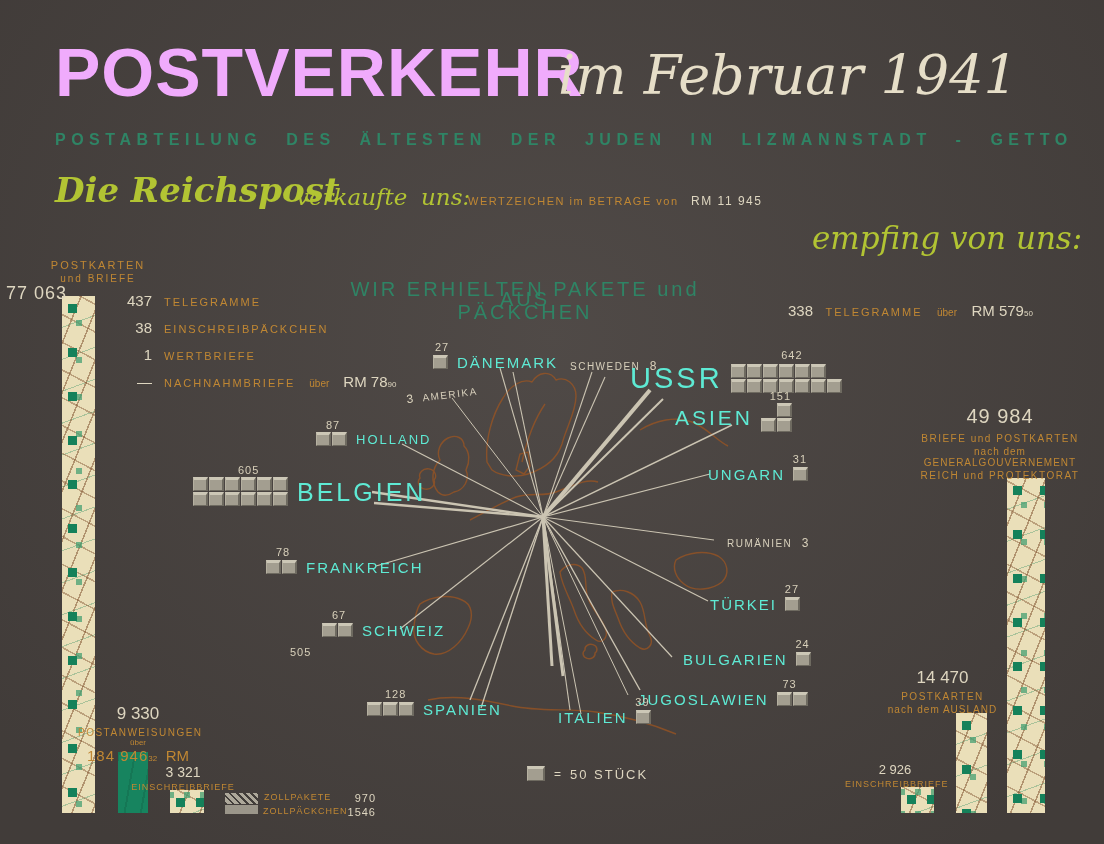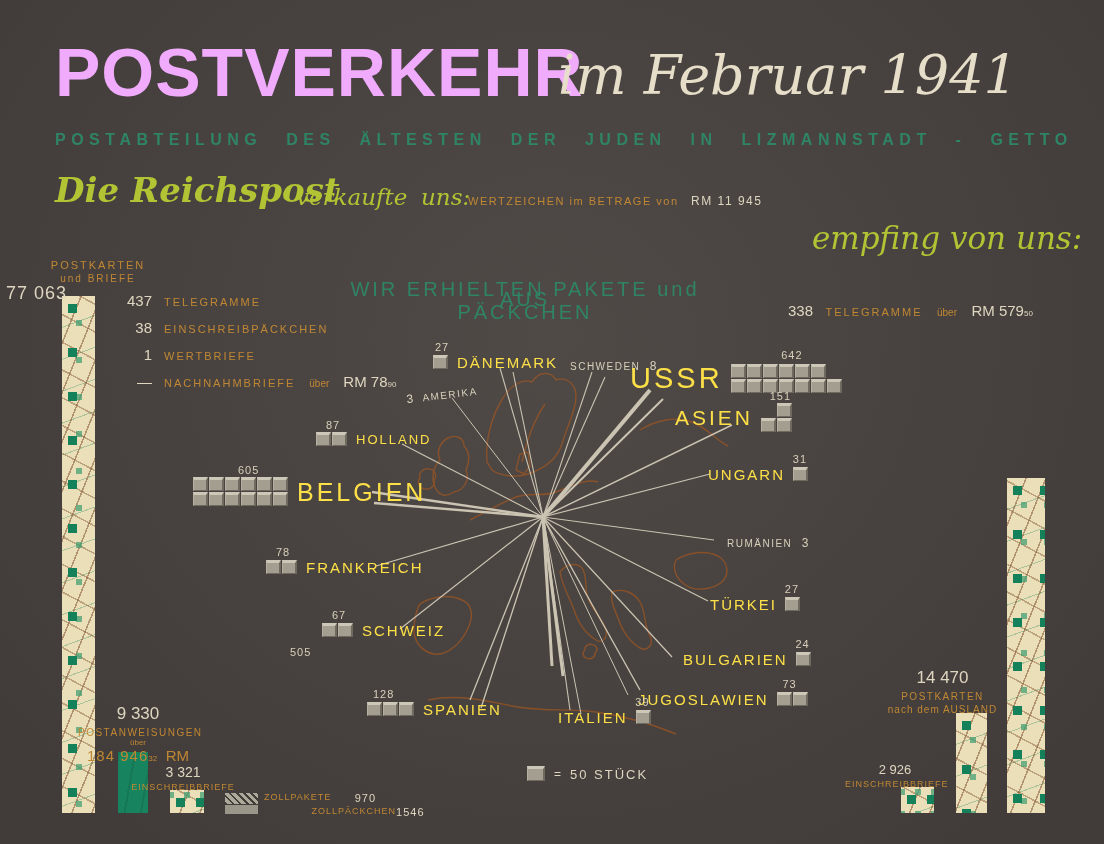"DÄNEMARK" .clabel { color: #fde047 -> #5eead4 }
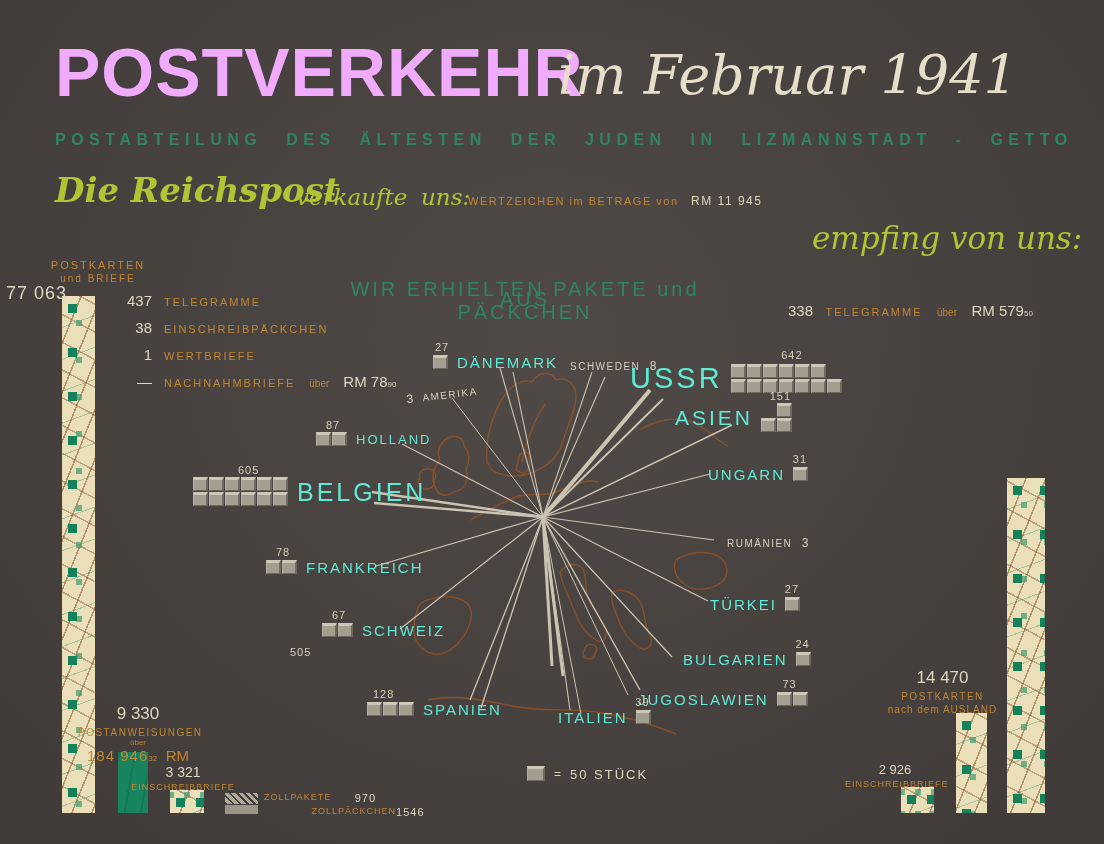"49 984" div.abs { html: none -> <div> <div>49 984</div> <div>BRIEFE und POSTKARTEN</div> <div>nach dem GENERALGOUVERNEMENT</div> <div>REICH und PROTEKTORAT</div> </div> }
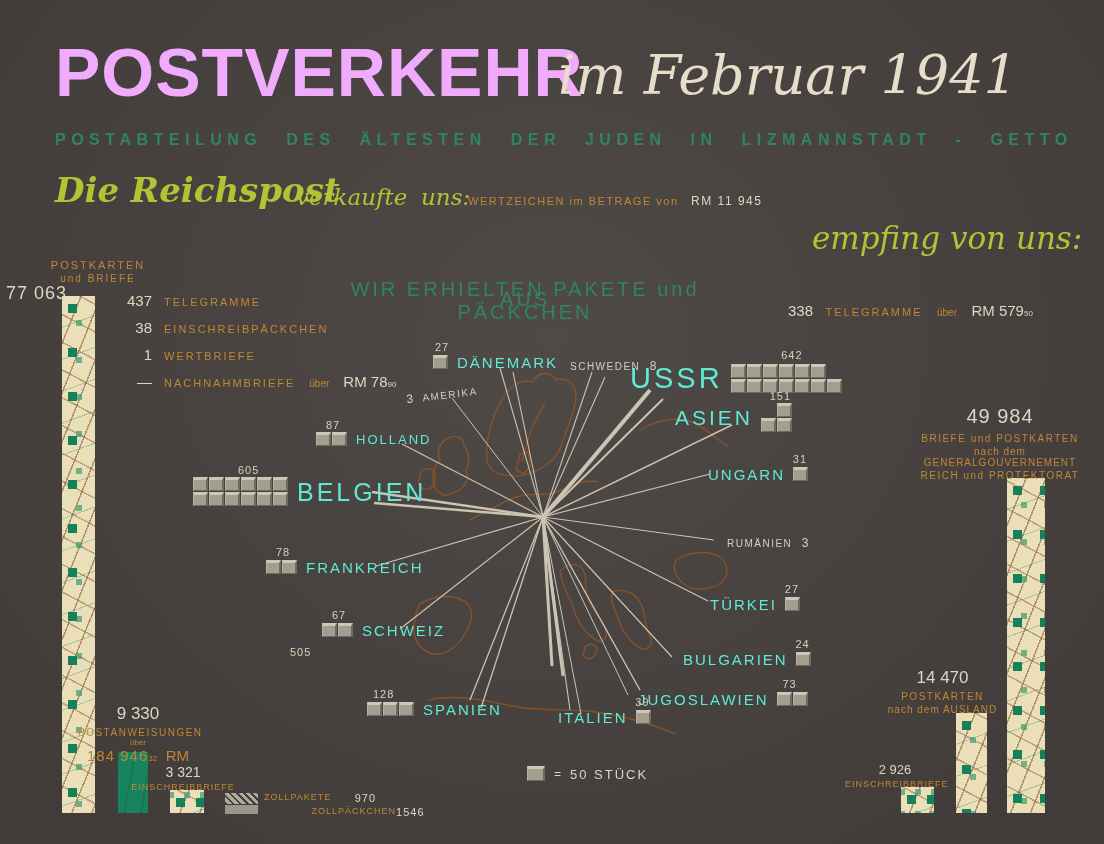"128" div.cval { margin-left: 6px -> 18px }
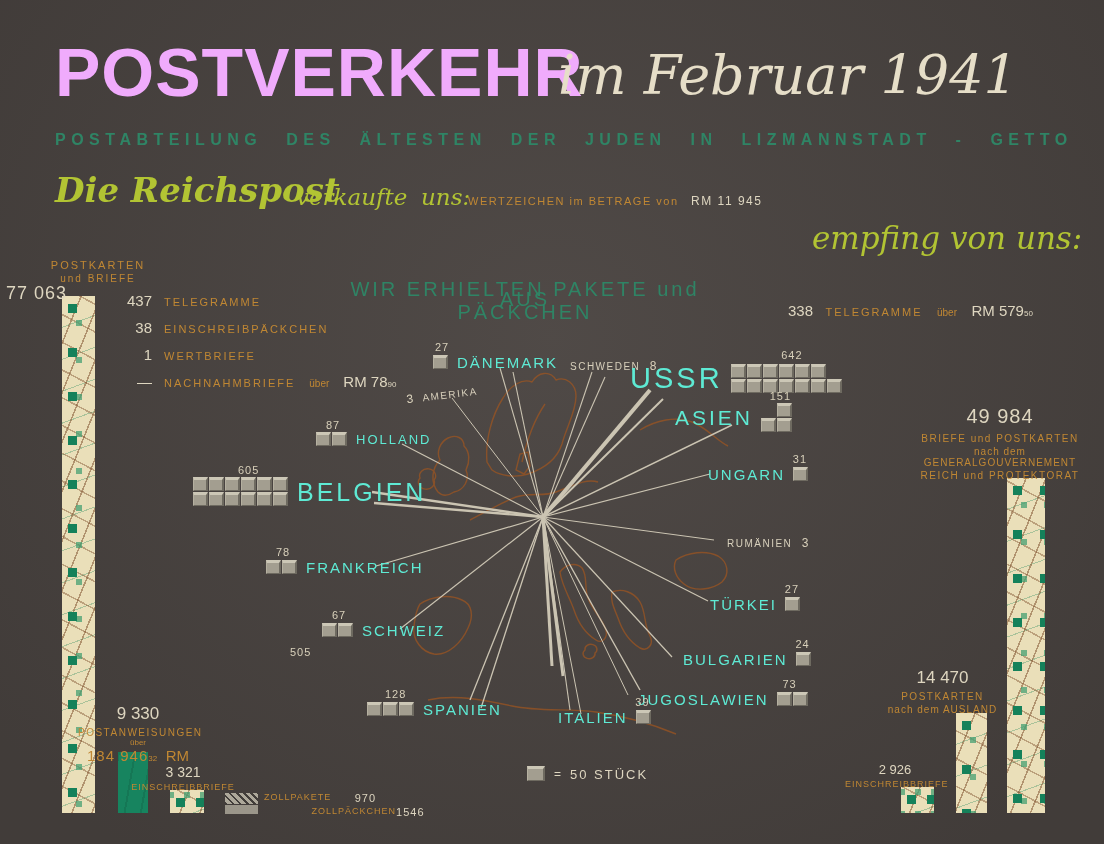"ZOLLPÄCKCHEN" div { justify-content: center -> flex-end; margin-left: 48px -> none }
